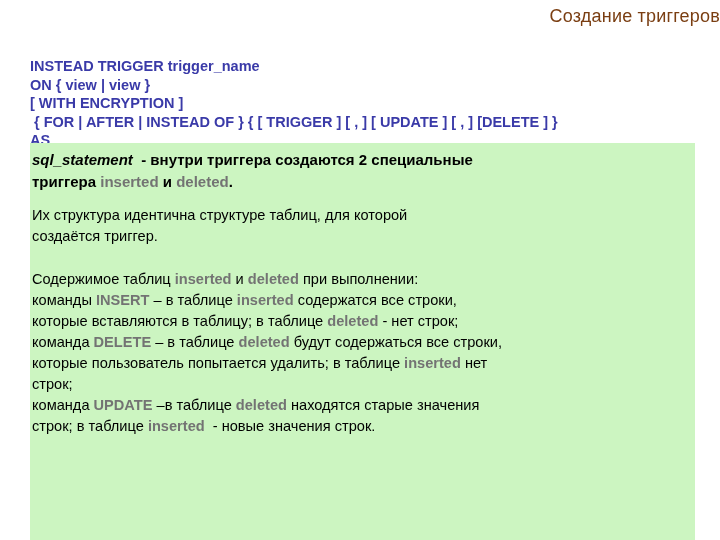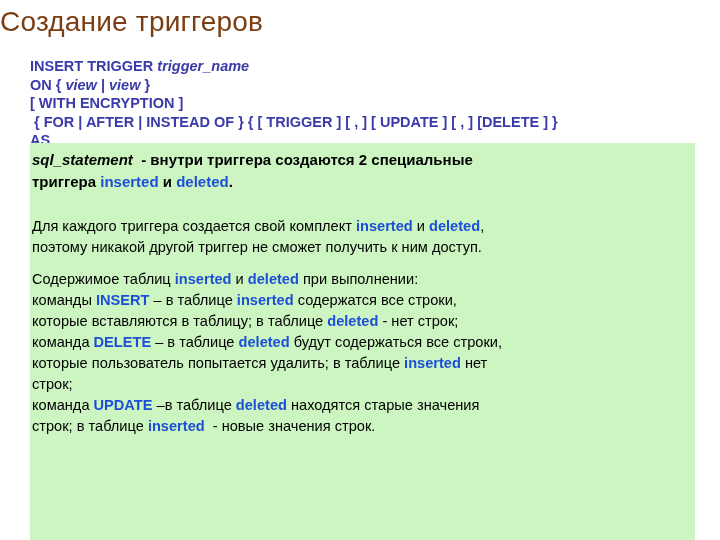"Создание триггеров" #slide-title { font-size: 28px -> 18px; text-align: left -> right }
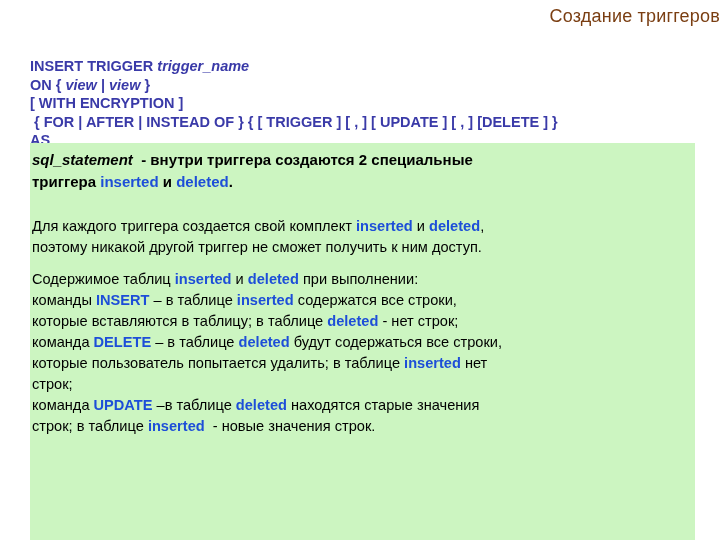"INSERT TRIGGER" span { text: INSERT -> INSTEAD }
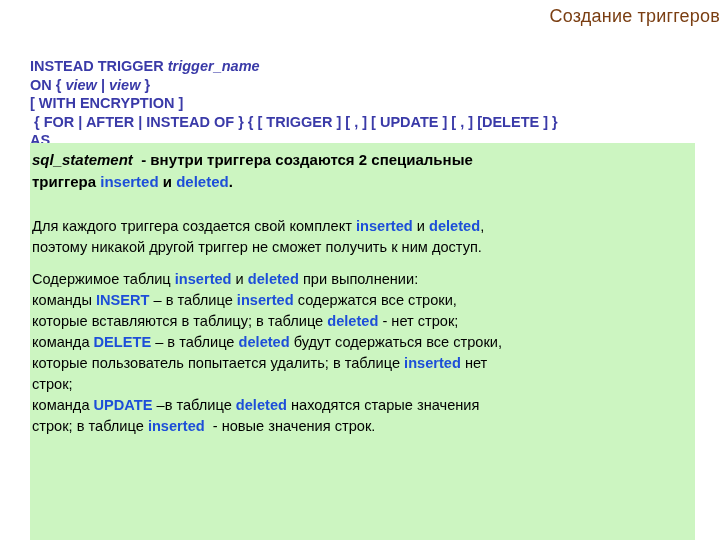"trigger_name" #sql-syntax .ital { font-style: italic -> none }
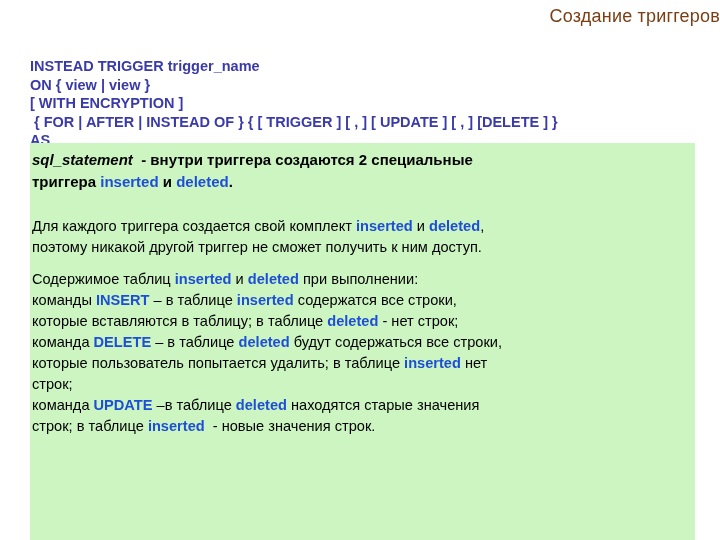"inserted" .kw { color: #1d4ed8 -> #737373 }
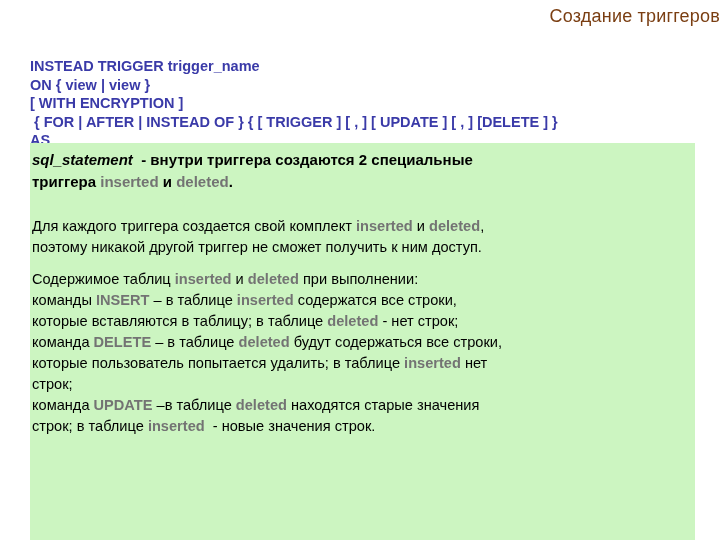"Их структура идентична структуре таблиц," div.para { html: none -> <div>Их структура идентична структуре таблиц, для которой создаётся триггер.</div> }
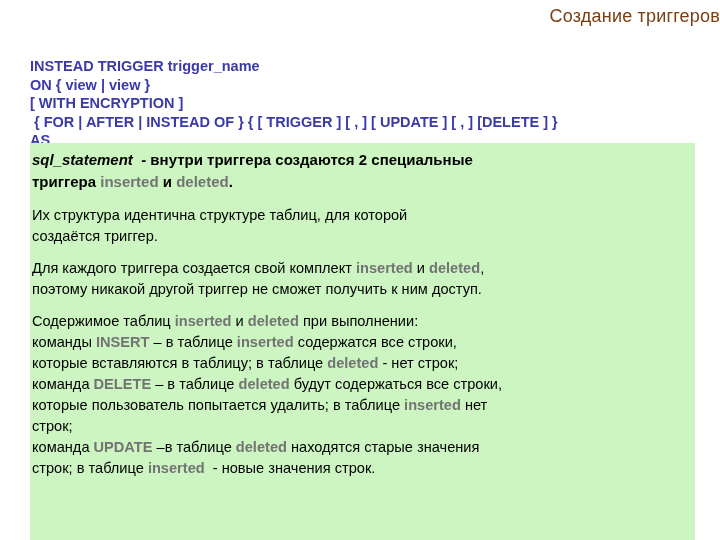"Для каждого триггера создается свой" div.para { html: <div><span>Для каждого триггера создается свой комплект </span><span>inserted</span><span> и </span><span>deleted</span><span>, поэтому никакой другой триггер не сможет получить к ним доступ.</span></div> -> none }
